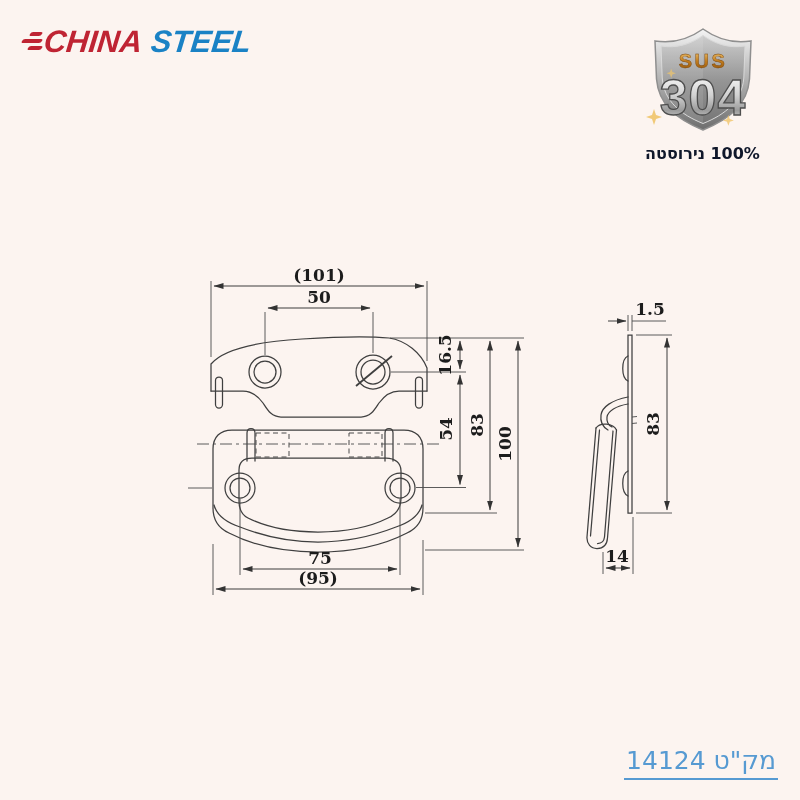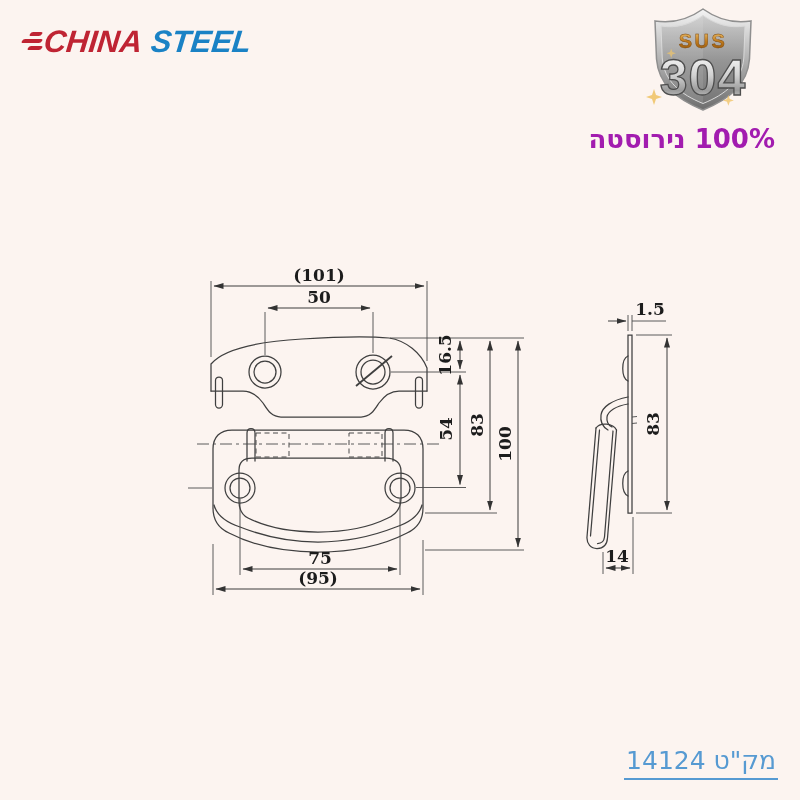"SUS" .badge { top: 0 -> 20px }
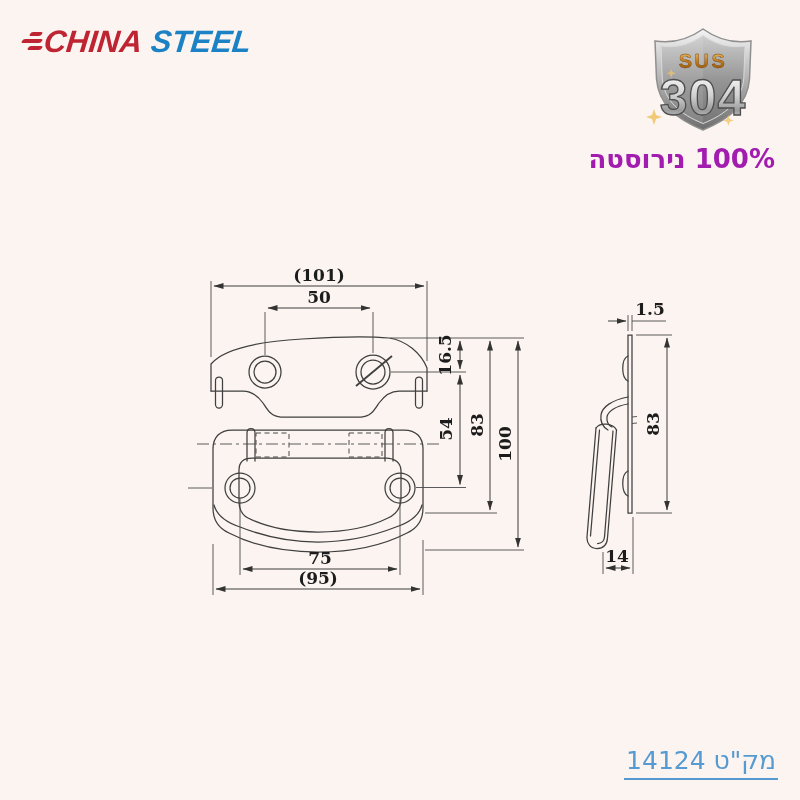"100% נירוסטה" .badge-caption { color: #a21caf -> #0f172a; font-size: 26px -> 16px }
